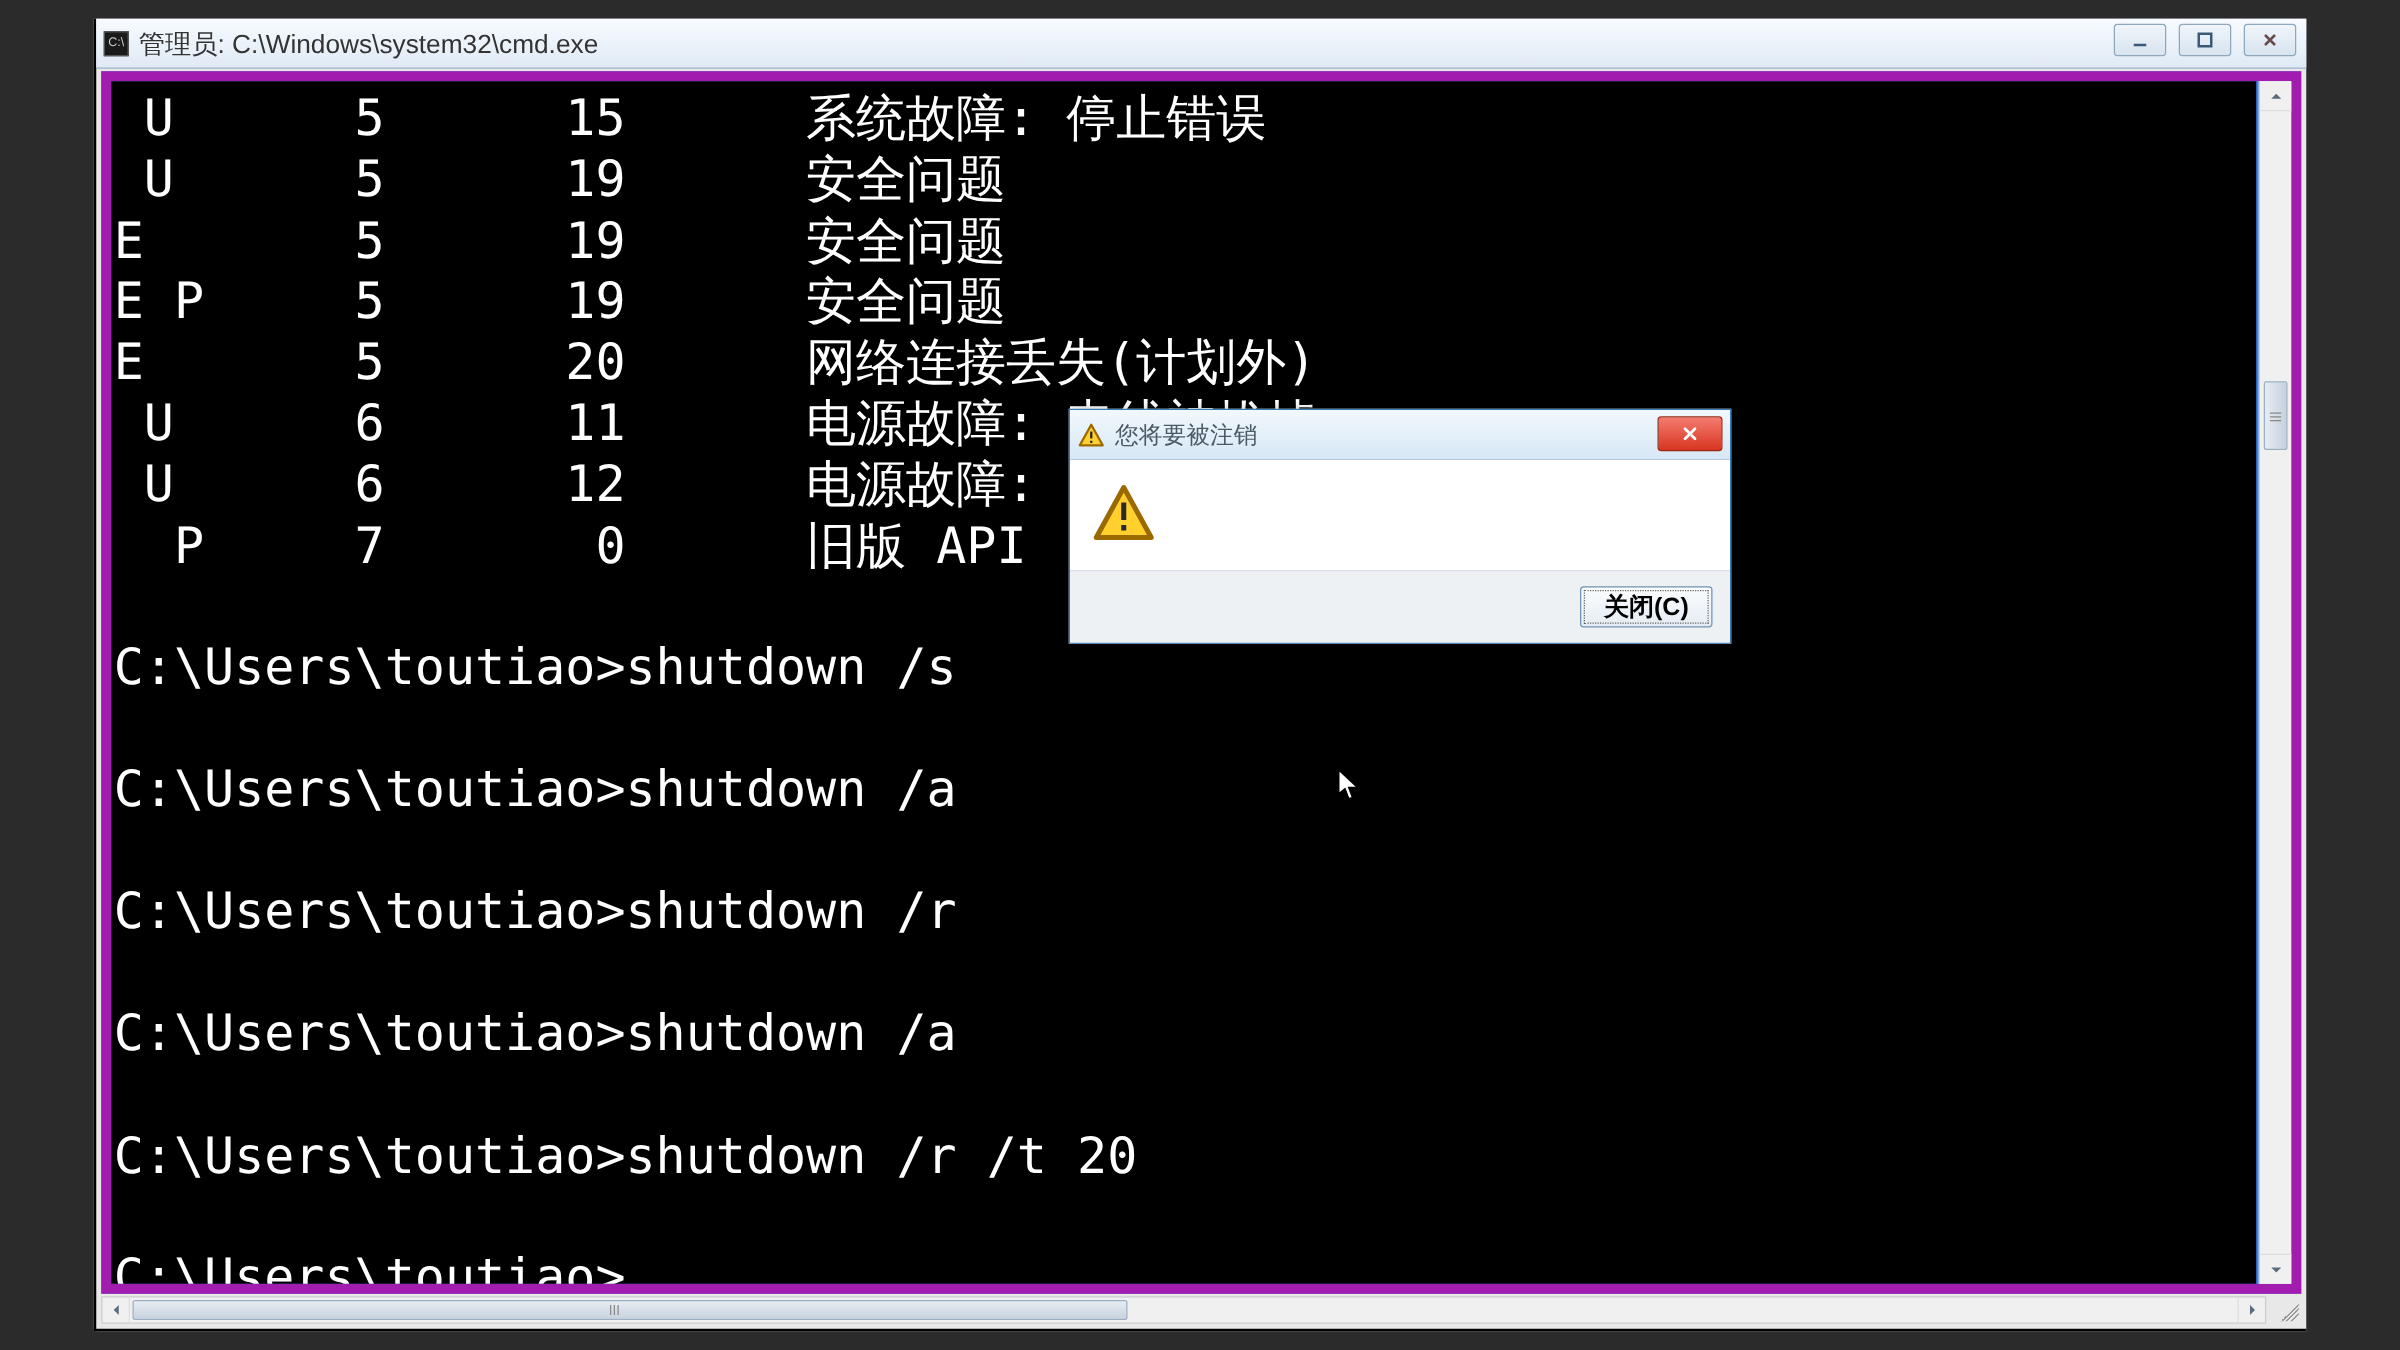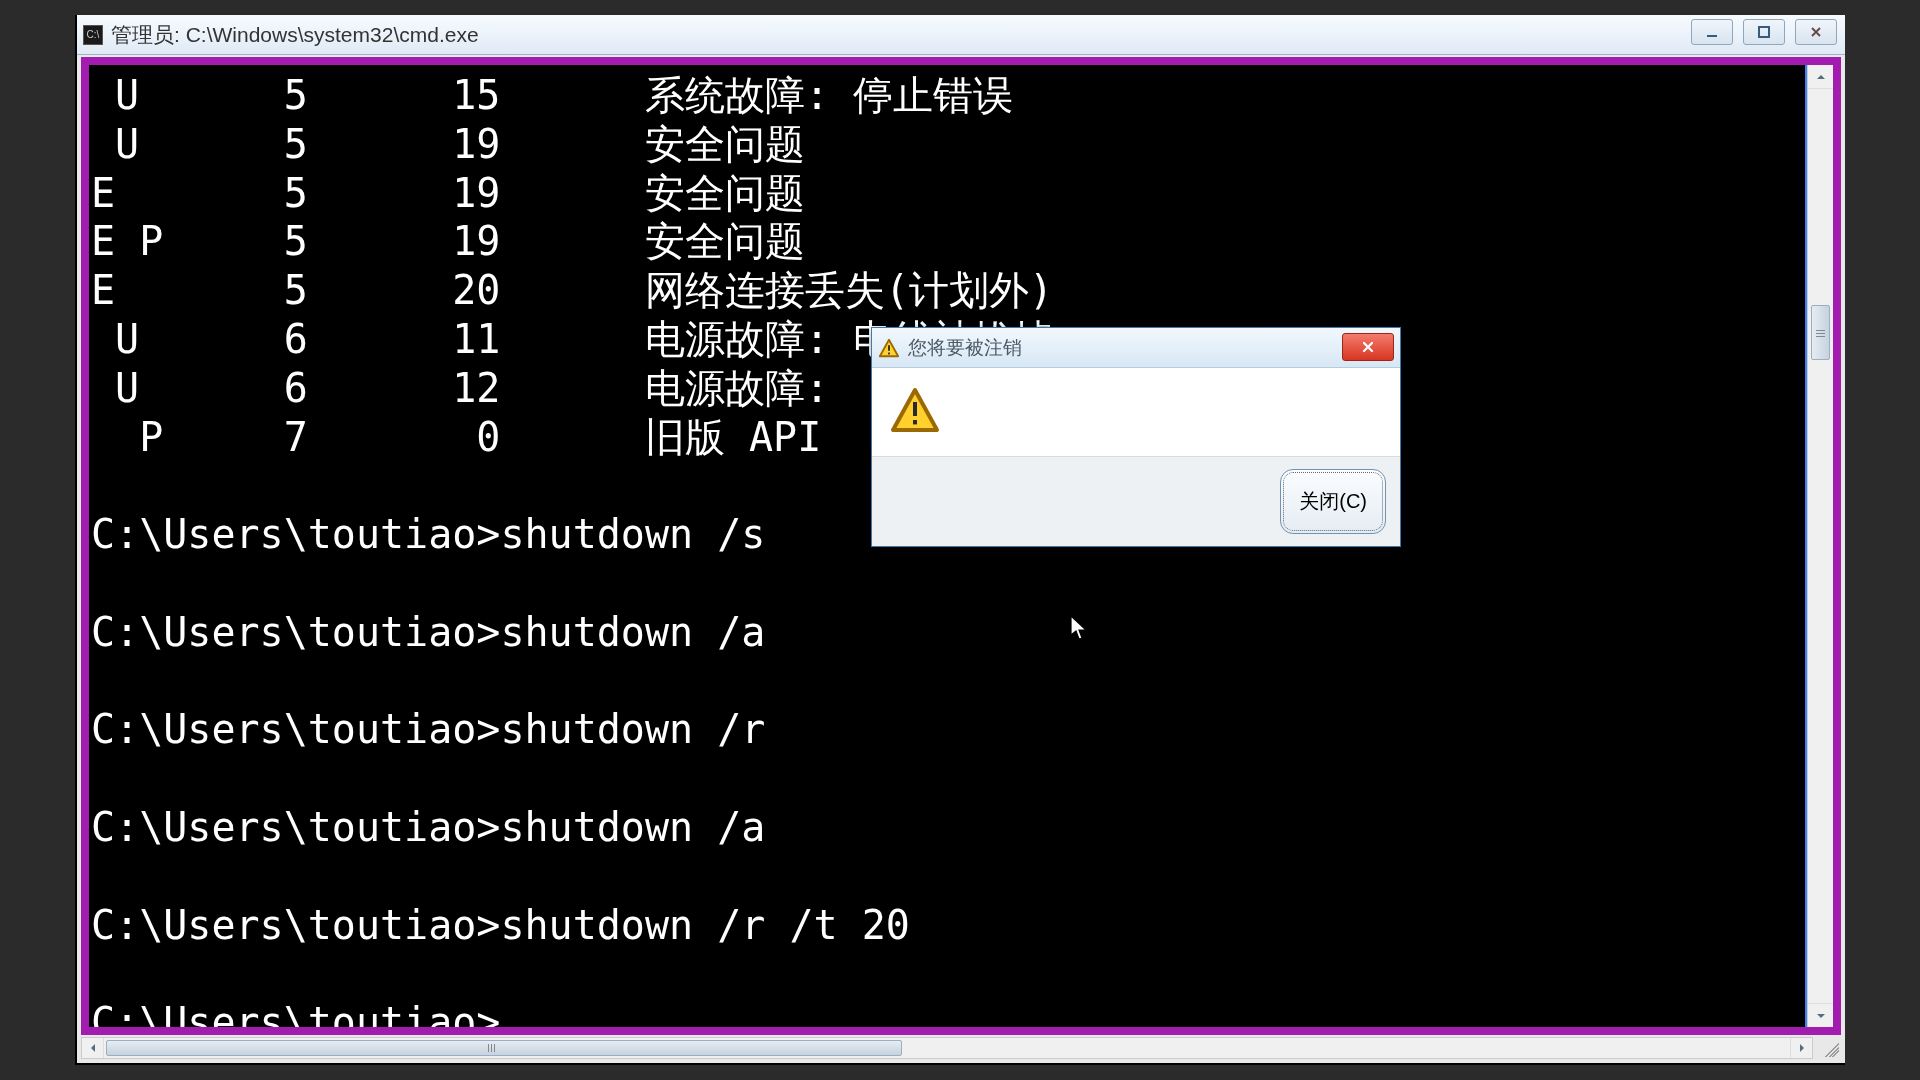"您将要被注销" .dialog { margin-left: 16px -> none }
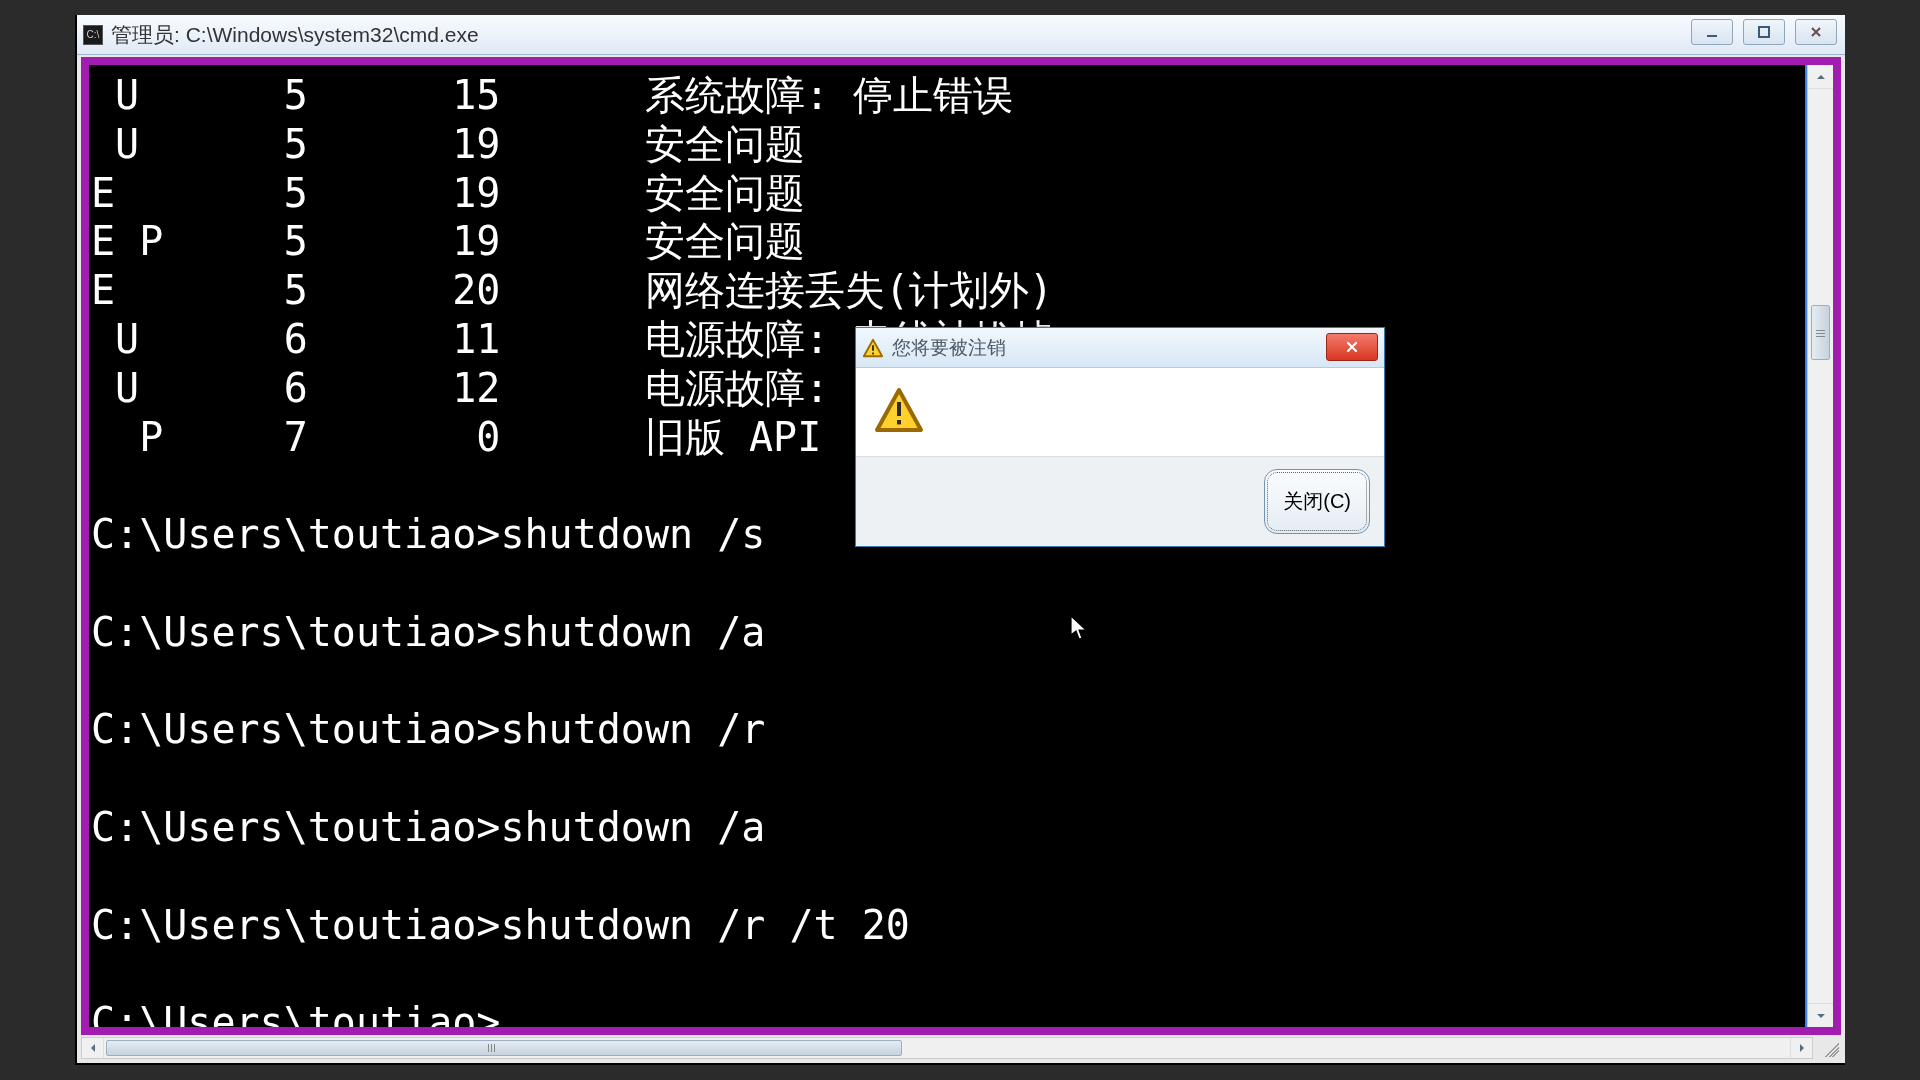"关闭(C)" .dialog-btn { border-radius: 13px -> 3px; font-weight: none -> bold; padding: 18px 18px -> 2px 18px }
